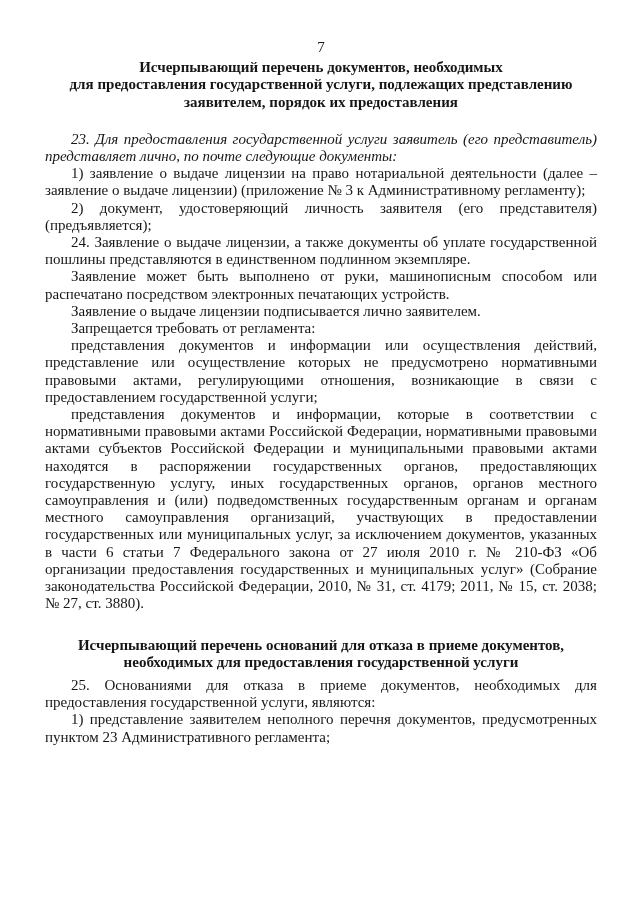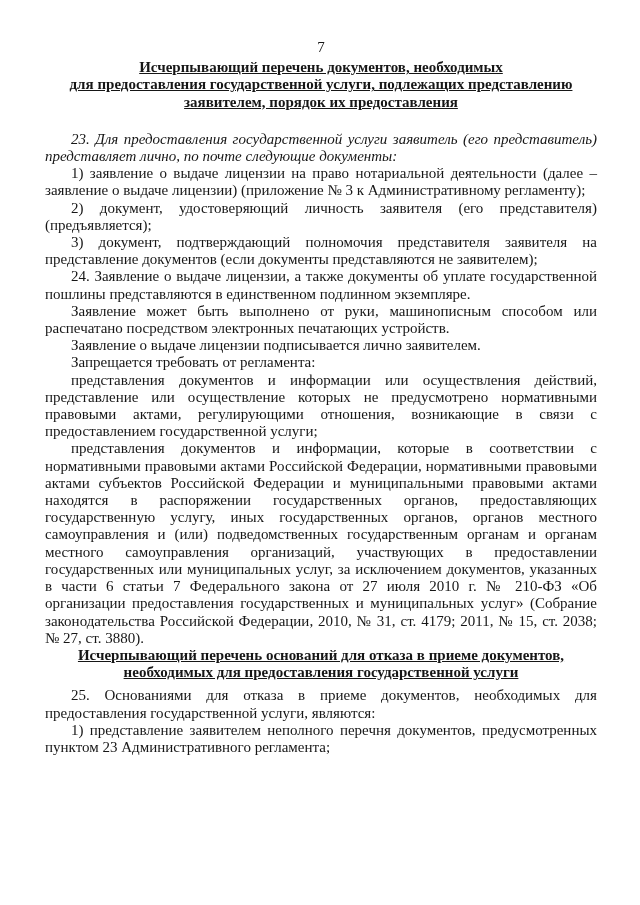"Исчерпывающий перечень документов," .doc-heading .hline { text-decoration: underline -> none }
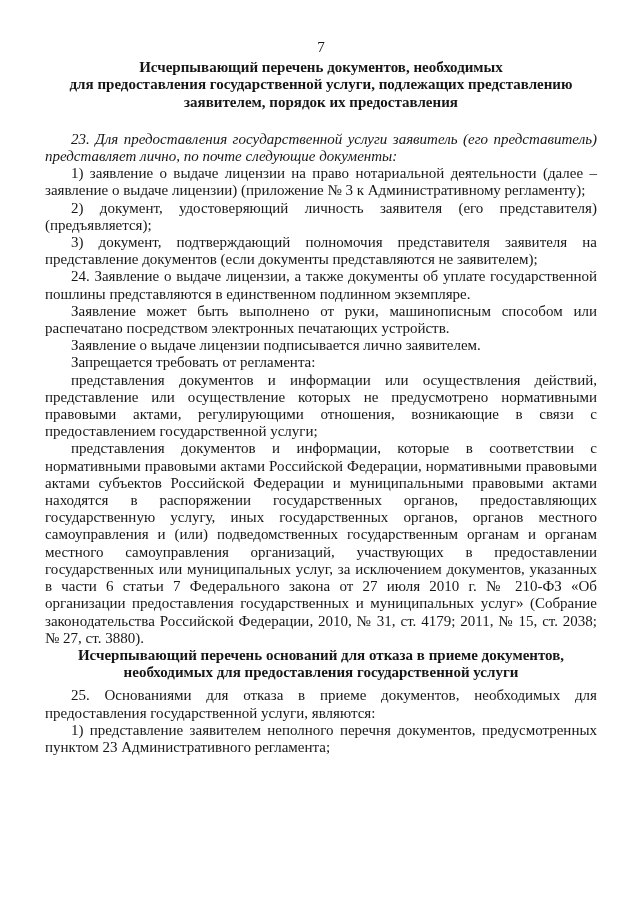"3) документ, подтверждающий полномочия" p.body { html: <p>3) документ, подтверждающий полномочия представителя заявителя на представление документов (если документы представляются не заявителем);</p> -> none }
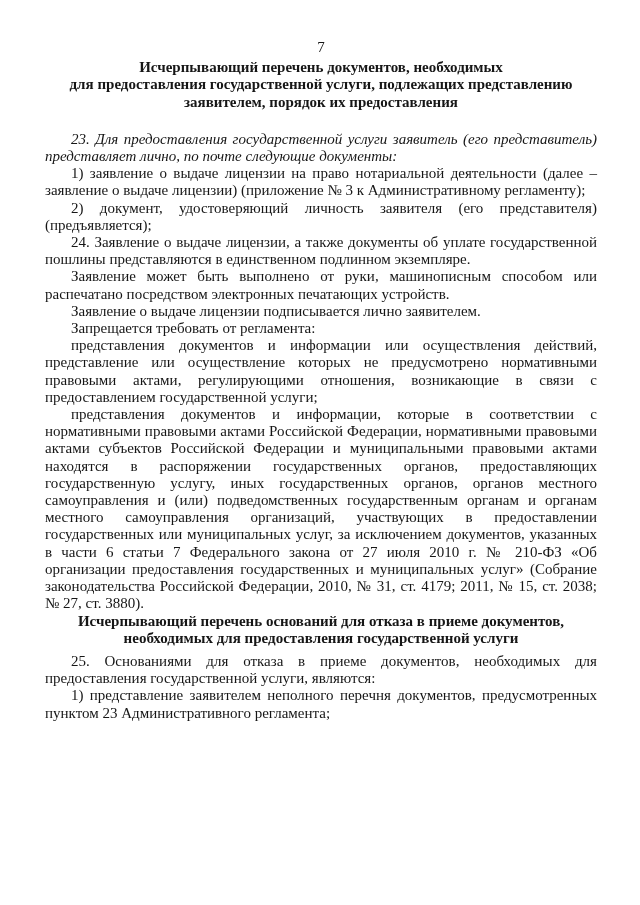"Исчерпывающий перечень оснований для" .doc-heading.second { margin-top: none -> 24px }
